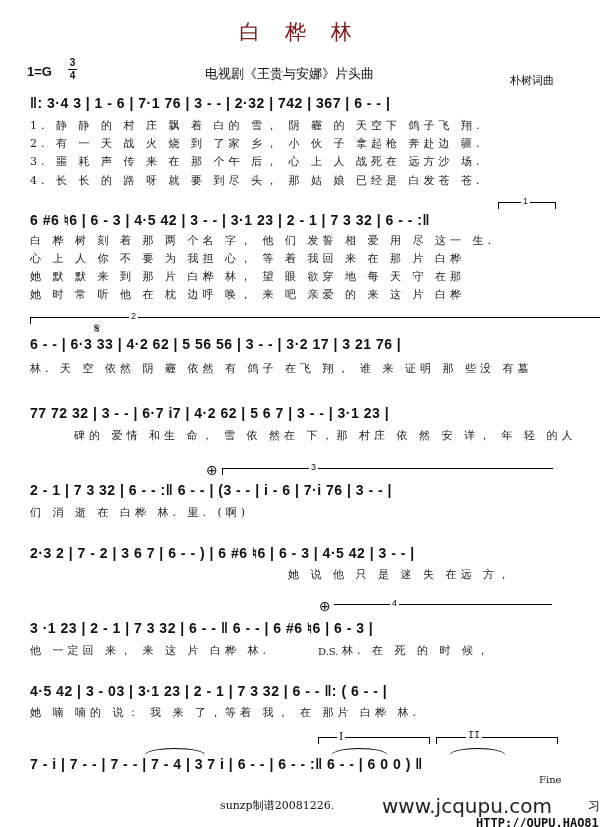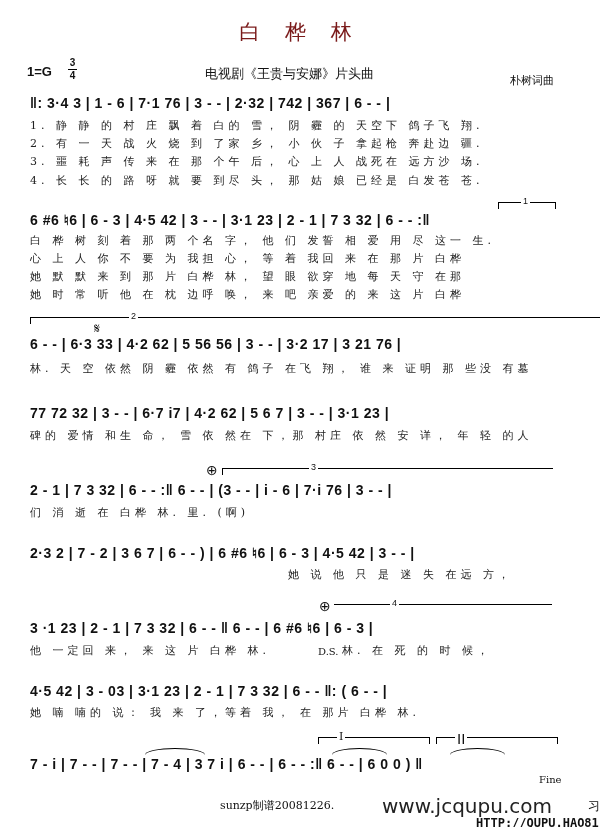"碑的 爱情 和生 命， 雪" div.abs { margin-left: none -> 44px }
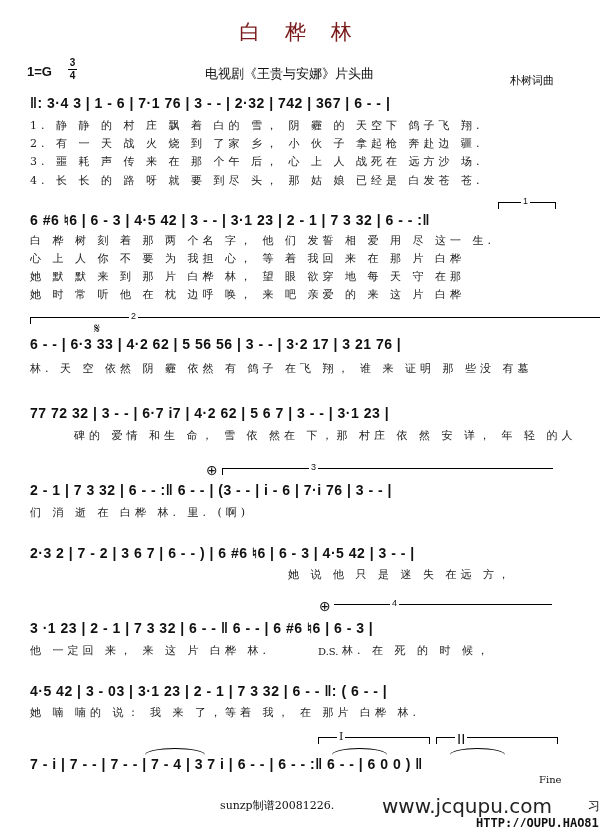"II" span.bnum { font-family: Liberation Sans, sans-serif -> Liberation Mono, monospace; font-size: 15px -> 10px; left: 18px -> 29px }
